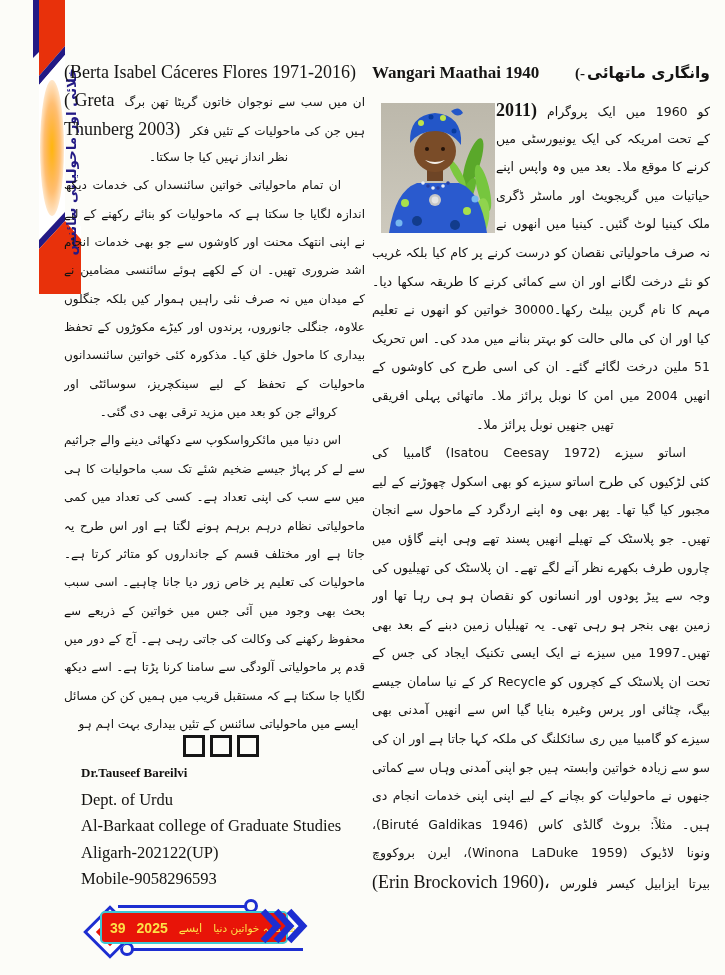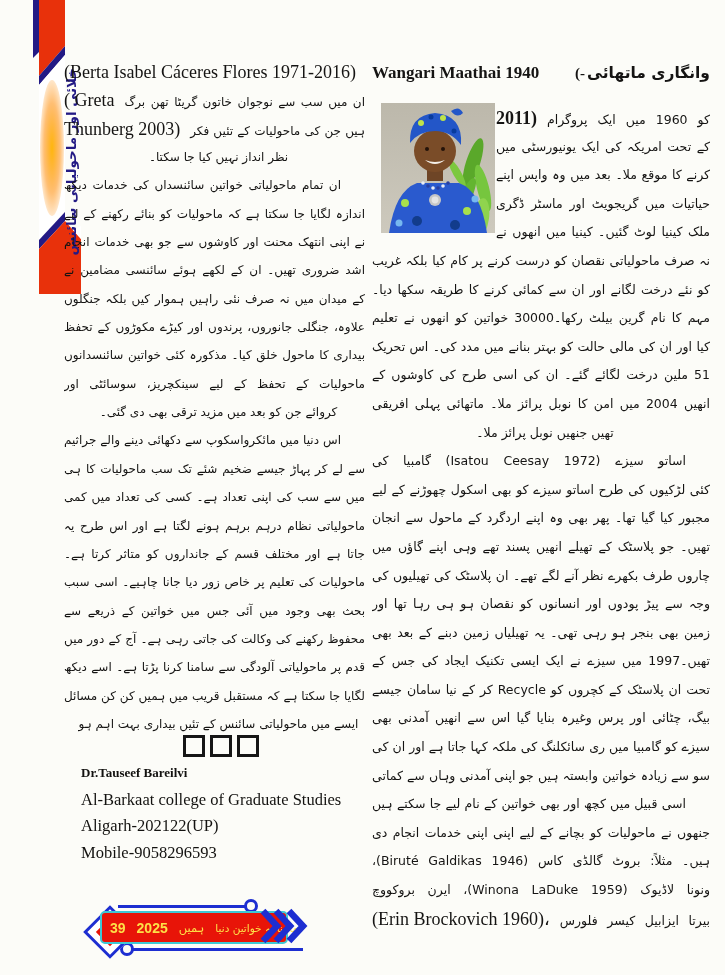"Wangari Maathai 1940" .heading { margin-bottom: 16px -> 8px }
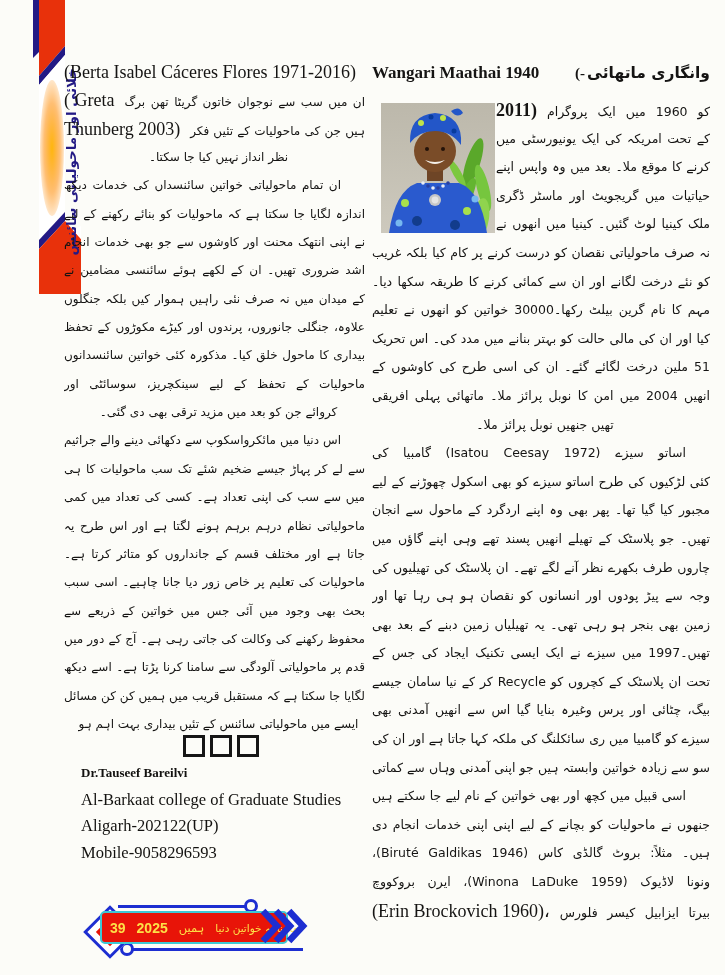"Dept. of Urdu" div { html: none -> <div>Dept. of Urdu</div> }
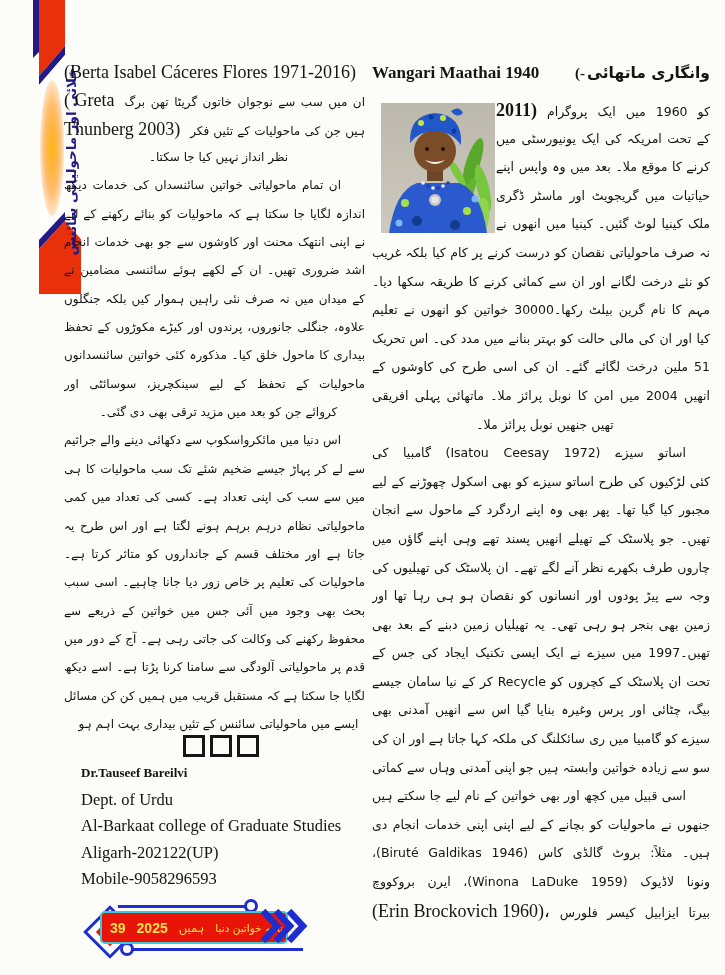"اسی قبیل میں کچھ اور" div.line { html: <div>اسی قبیل میں کچھ اور بھی خواتین کے نام لیے جا سکتے ہیں</div> -> none }
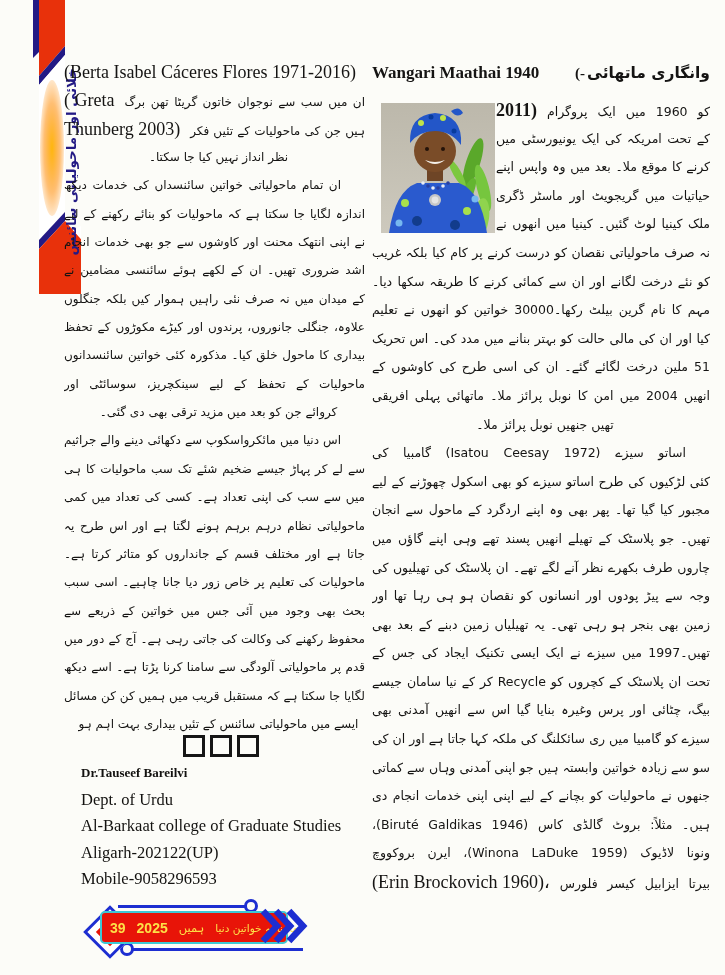"ہمیں" span.f-month { text: ہمیں -> ایسے }
